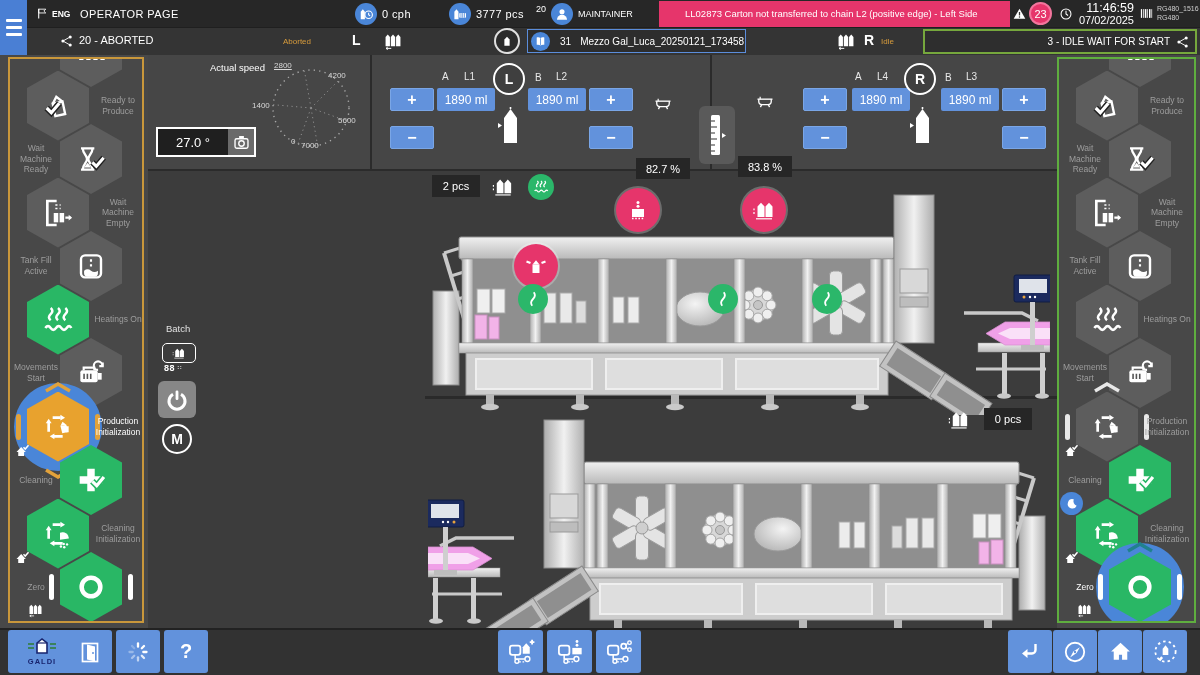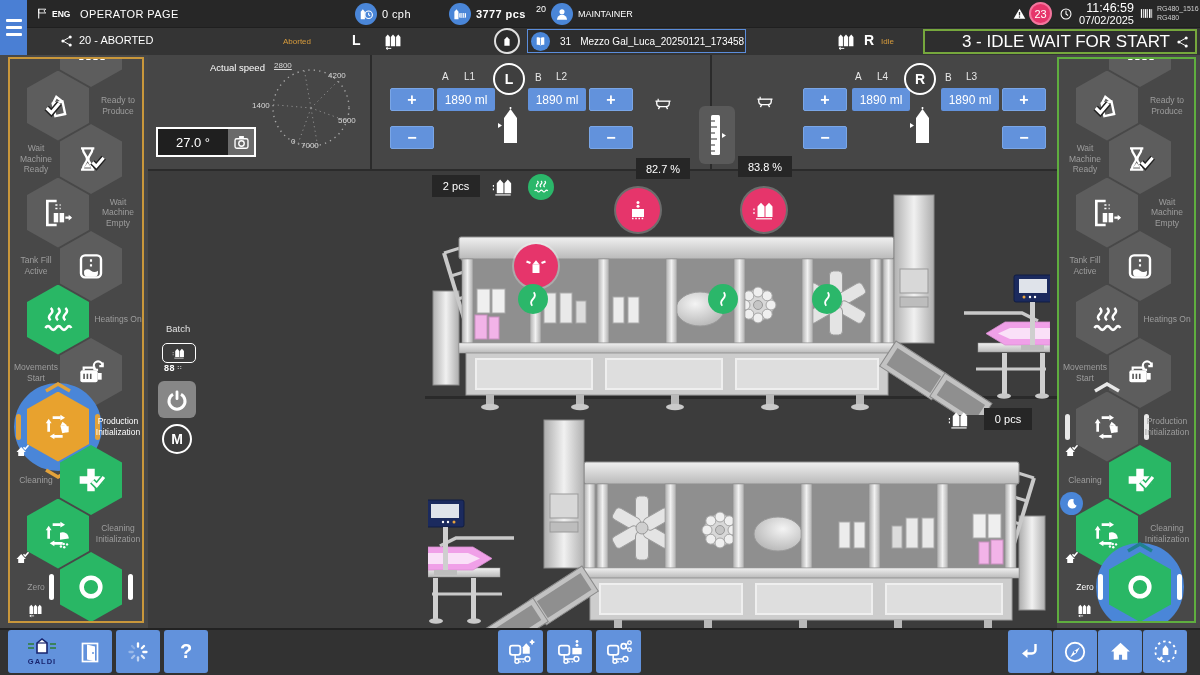"3777 pcs" span.abs { font-weight: bold -> none }
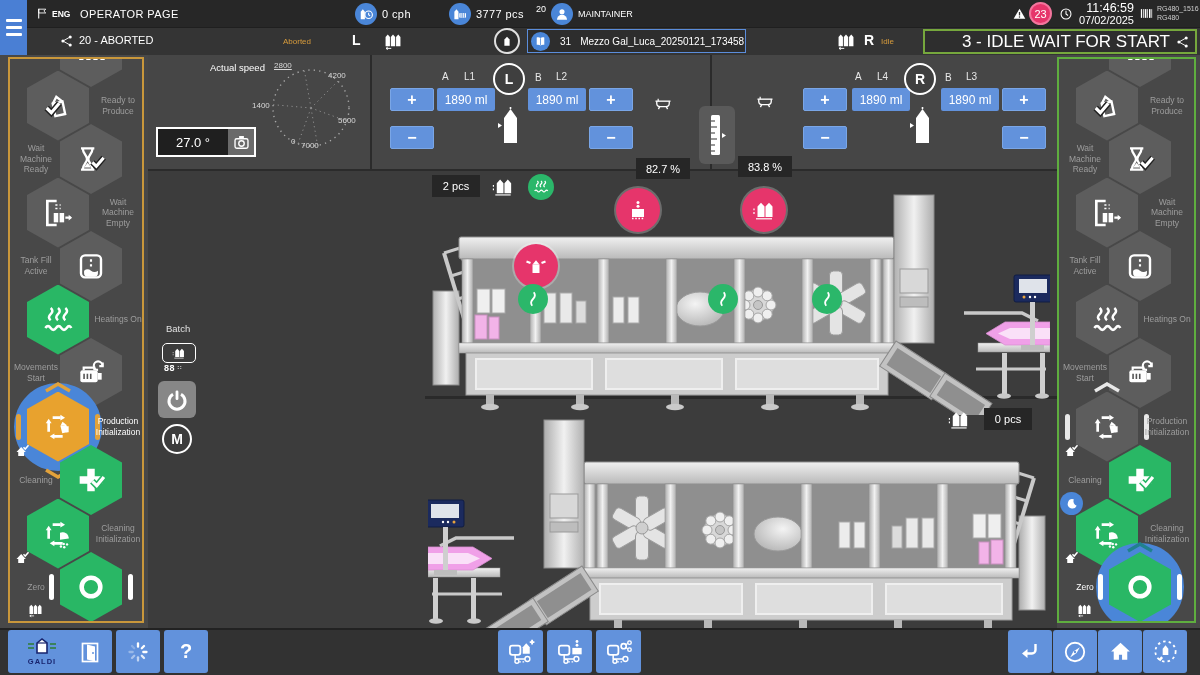"LL02873 Carton not transferred to" div.abs { html: none -> <div> <span>LL02873 Carton not transferred to chain L2 (positive edge) - Left Side</span> </div> }
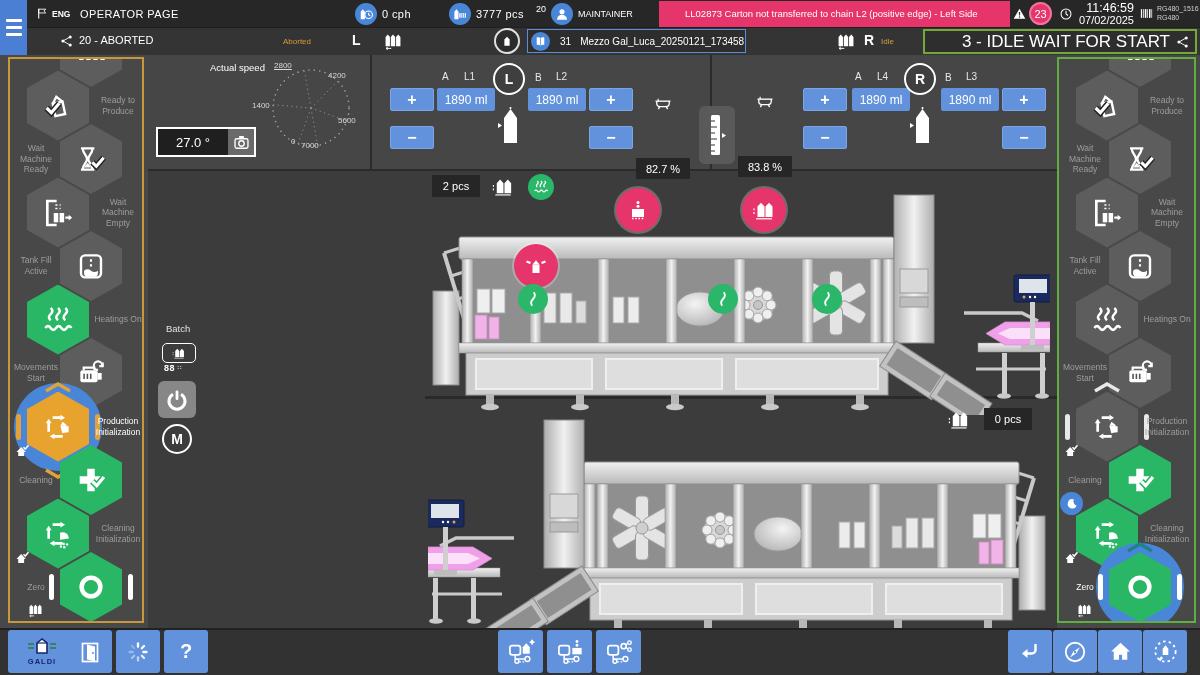"3 - IDLE WAIT FOR" span { font-size: 17px -> 10px }
